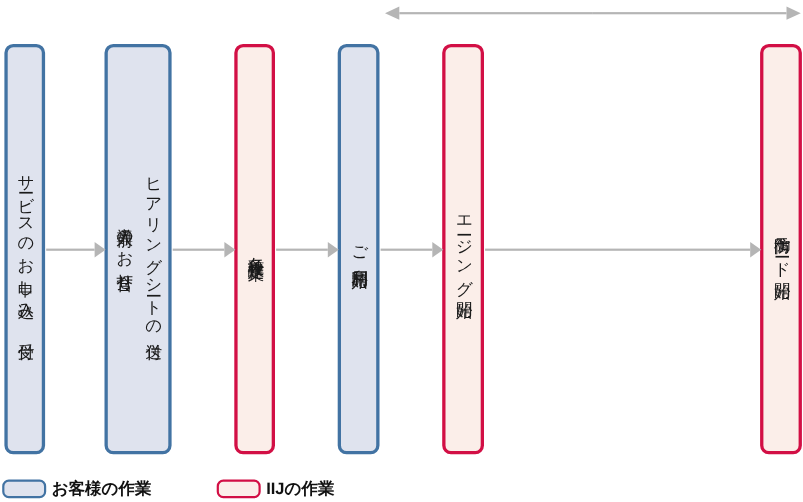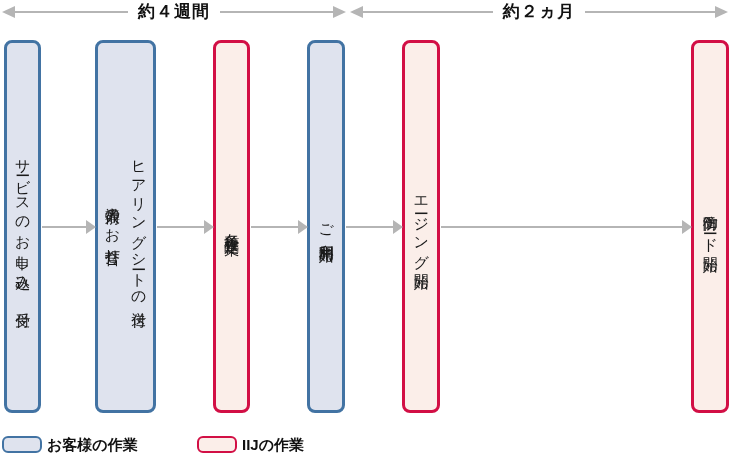"約４週間" div.tl-seg { html: <div> <span></span> <span></span> <span>約４週間</span> <span></span> <span></span> </div> -> none }
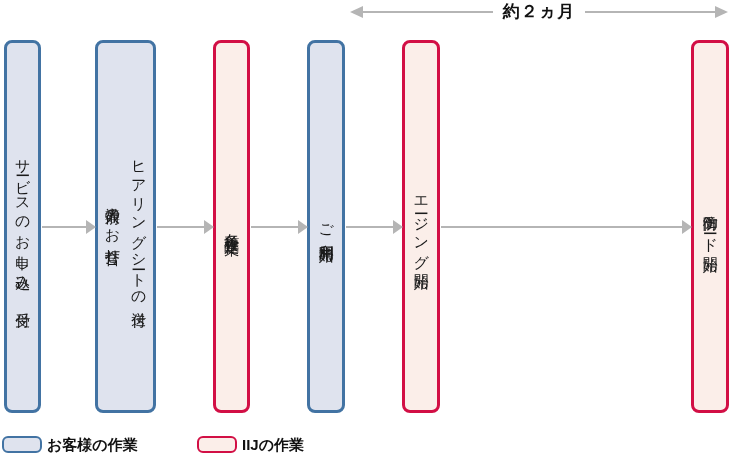"約２ヵ月" span.tl-label { html: <span>約２ヵ月</span> -> none }
